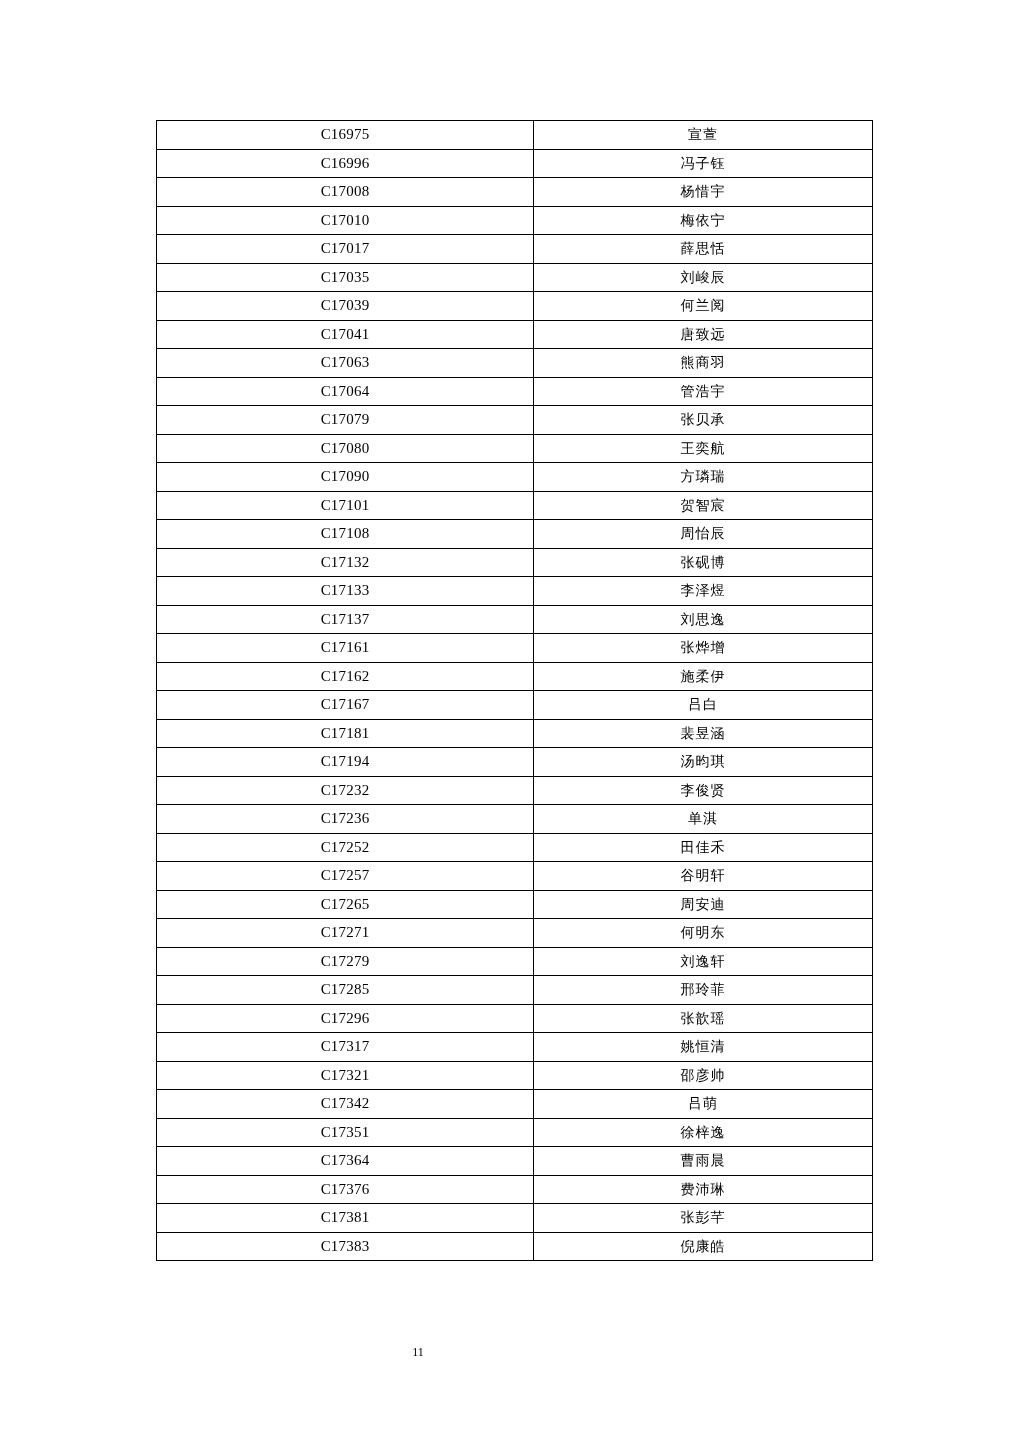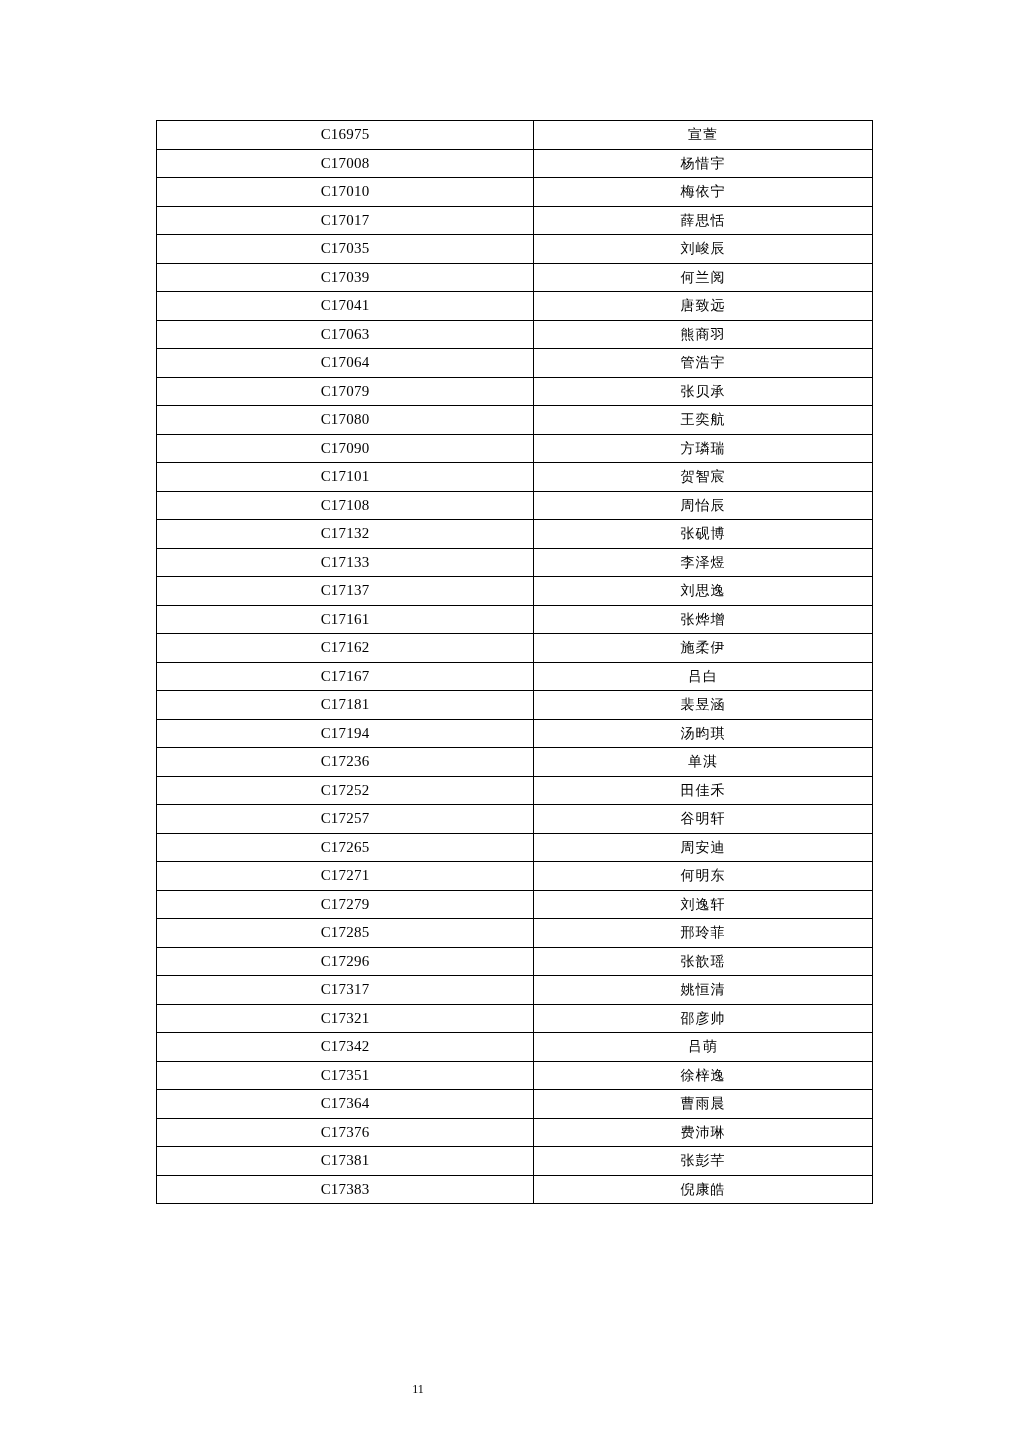"C16996" tr { html: none -> <tr> <td>C16996</td> <td>冯子钰</td> </tr> }
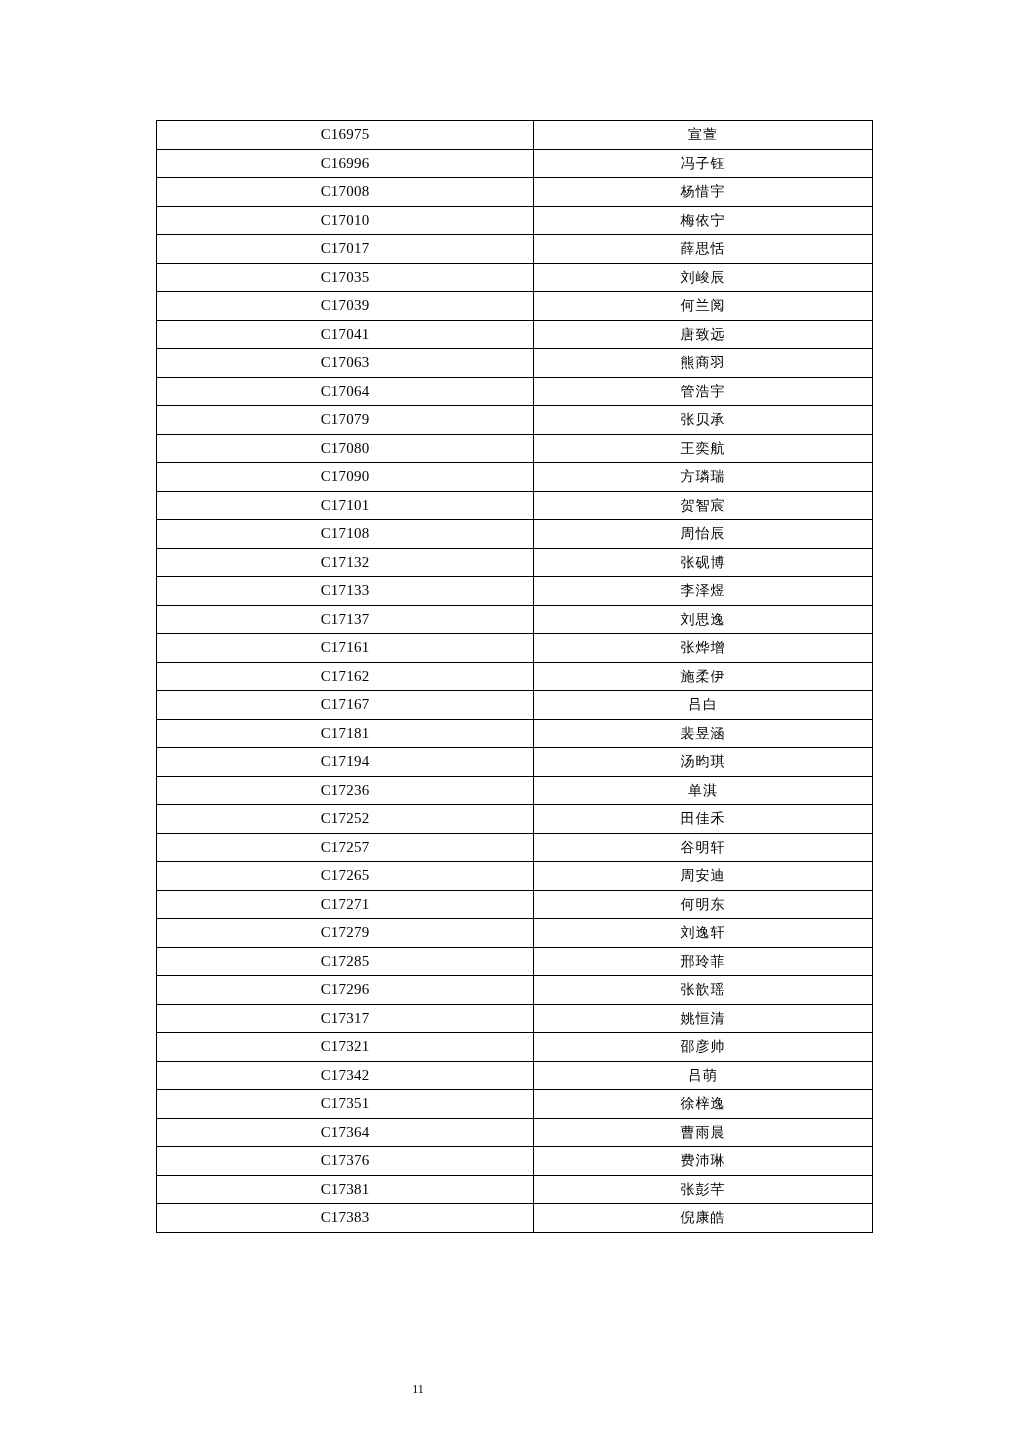"C17232" tr { html: none -> <tr> <td>C17232</td> <td>李俊贤</td> </tr> }
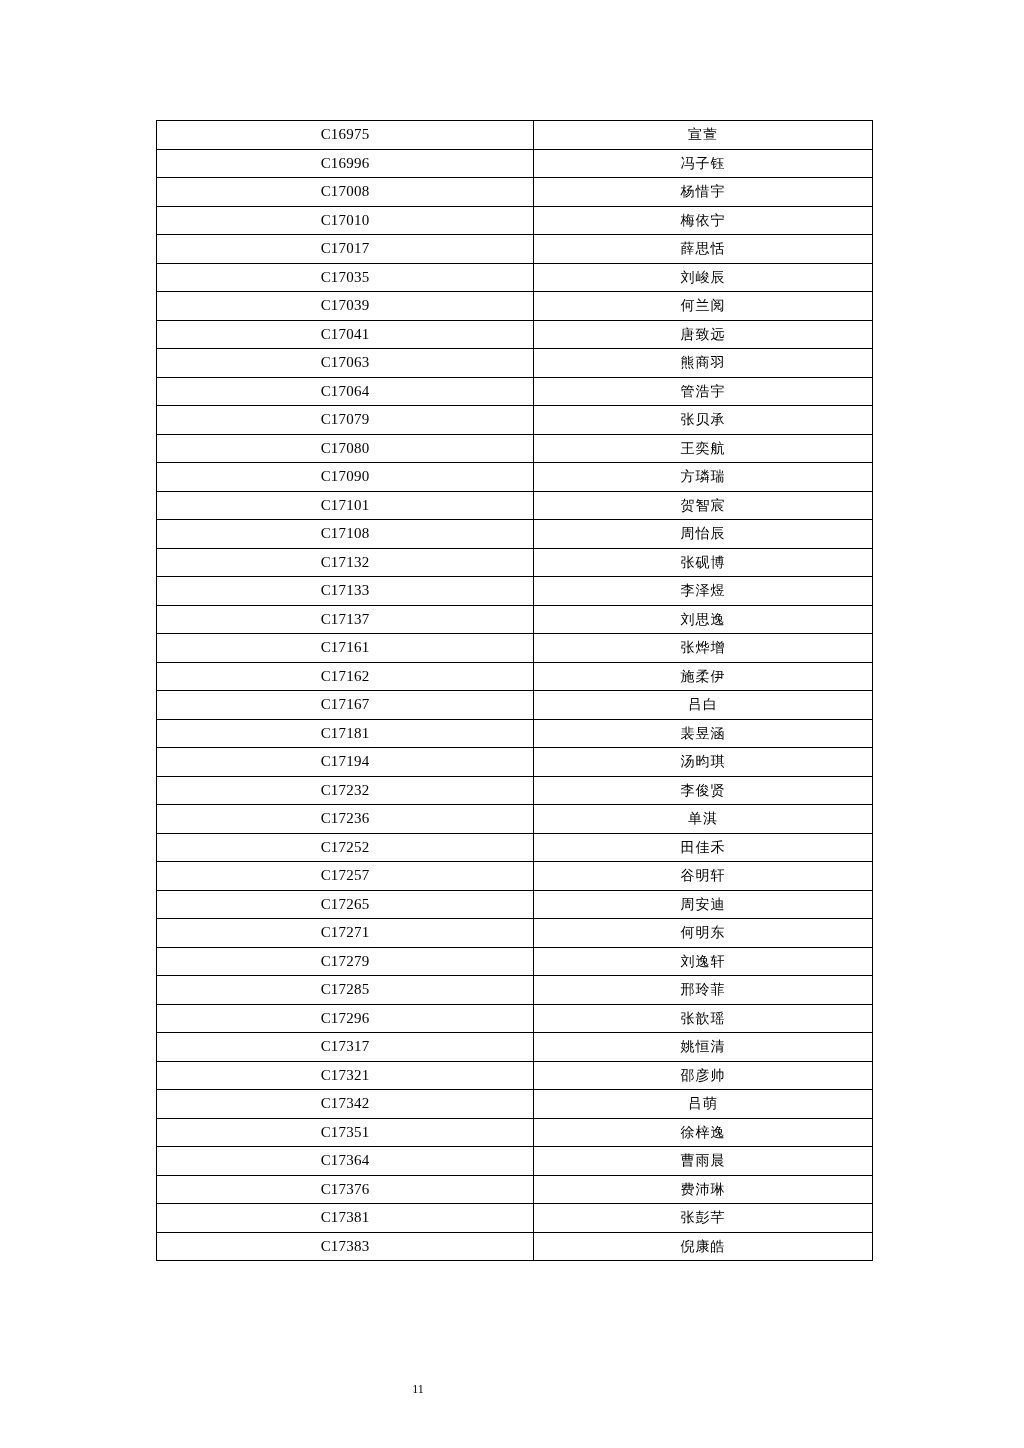"11" .page-number { margin-top: 37px -> none }
